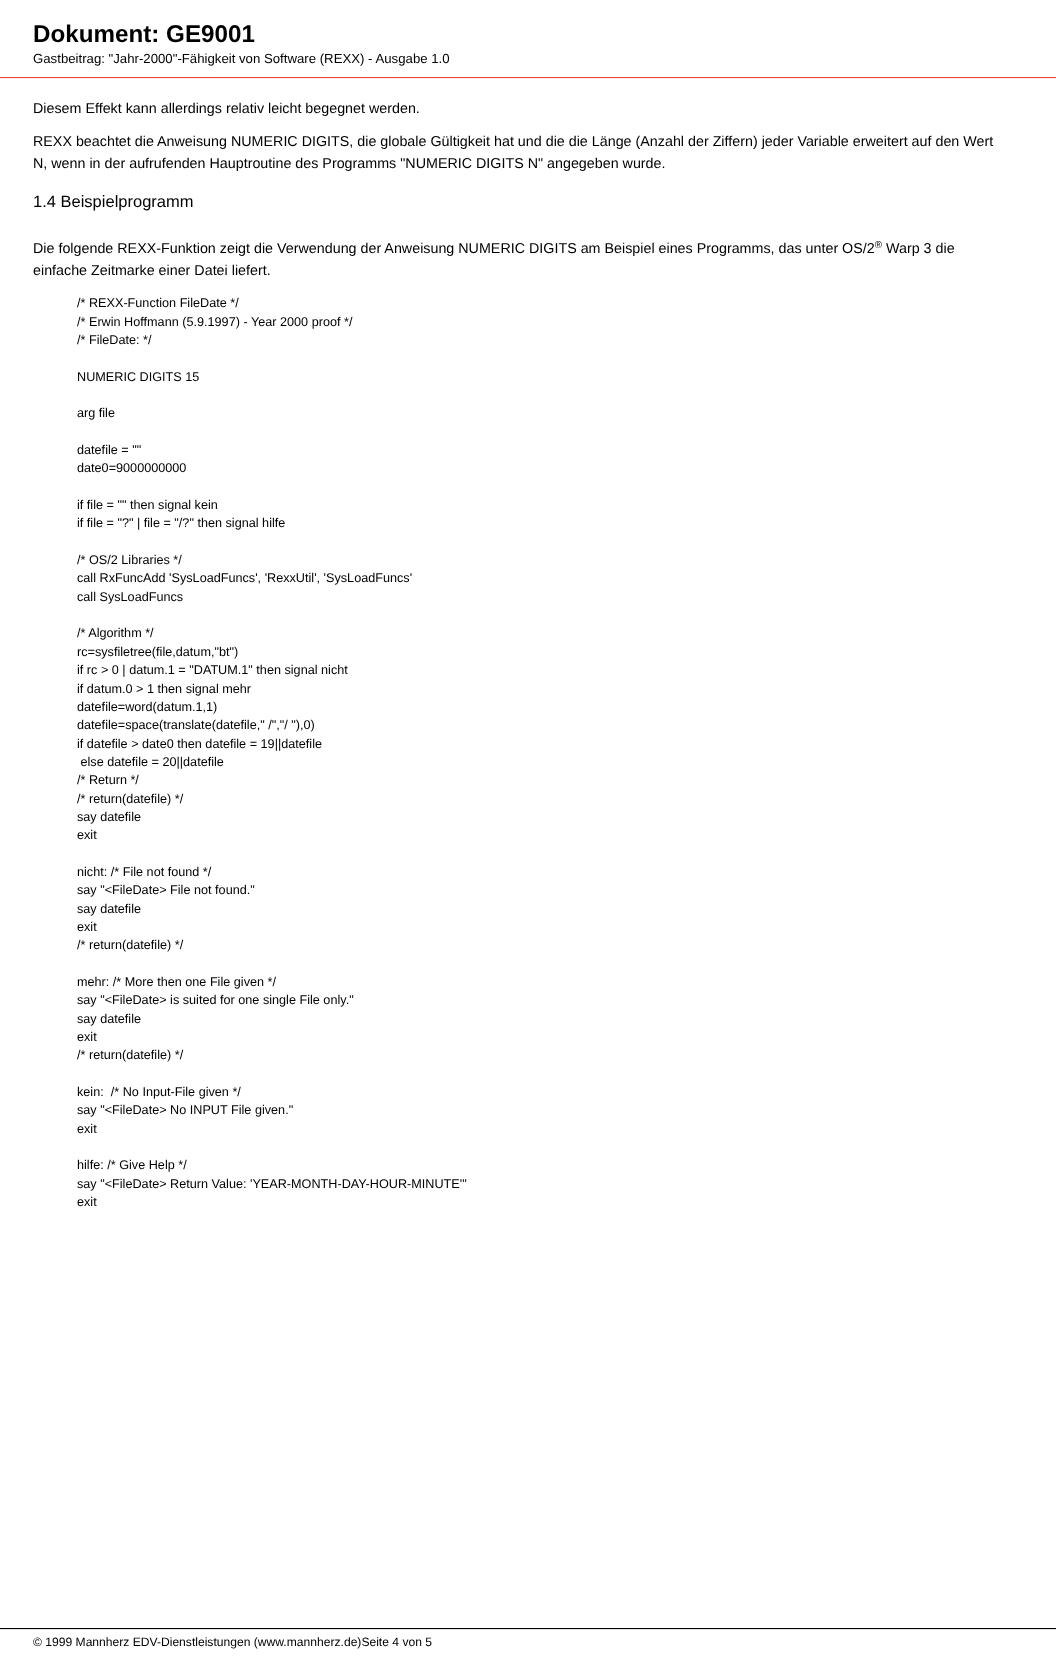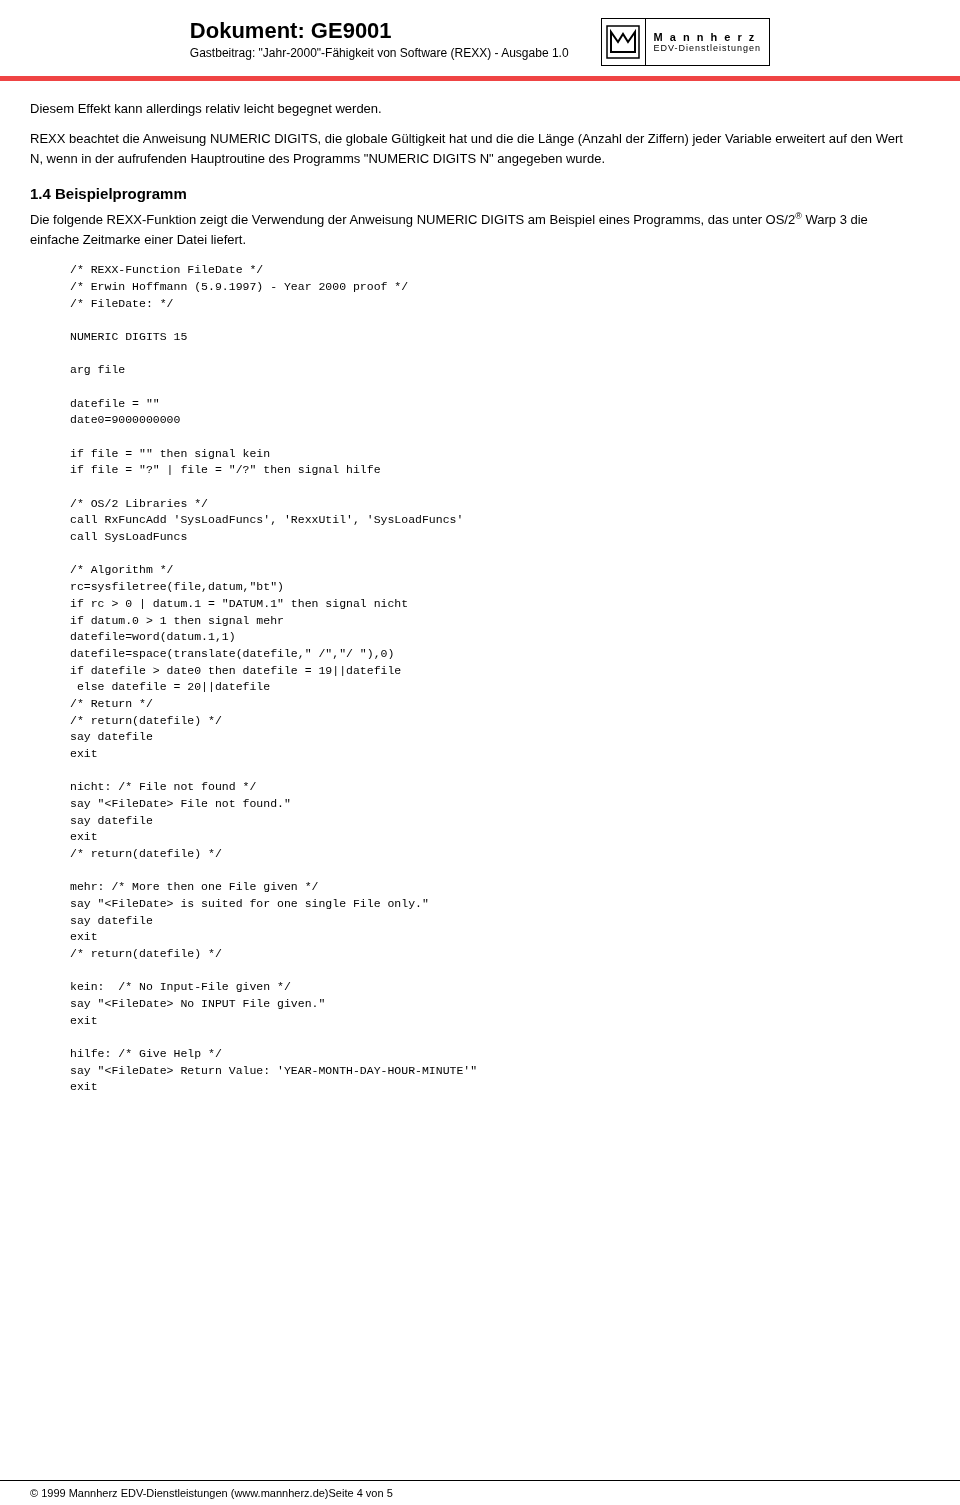"Dokument: GE9001" .page-header { border-bottom: 5px solid #ef4444 -> 1px solid #ef4444; justify-content: center -> space-between }
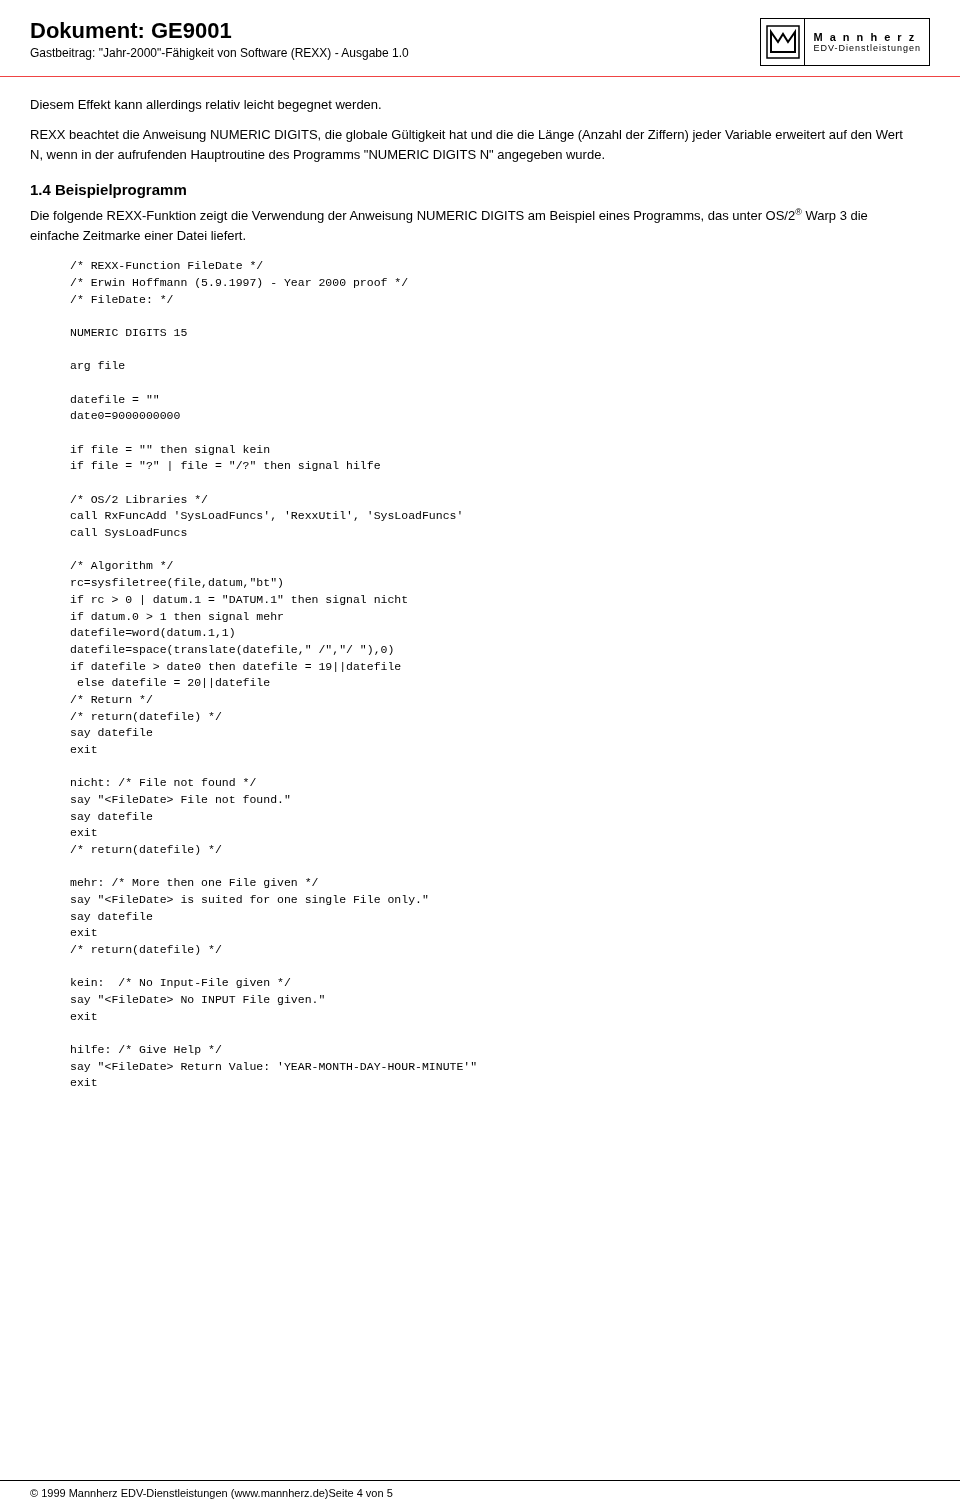"M a n n h" div.header-right { html: <div> <div> <div> <svg> <rect></rect> <polygon></polygon> <line></line> </svg> </div> <div> <div>M a n n h e r z</div> <div>EDV-Dienstleistungen</div> </div> </div> </div> -> none }
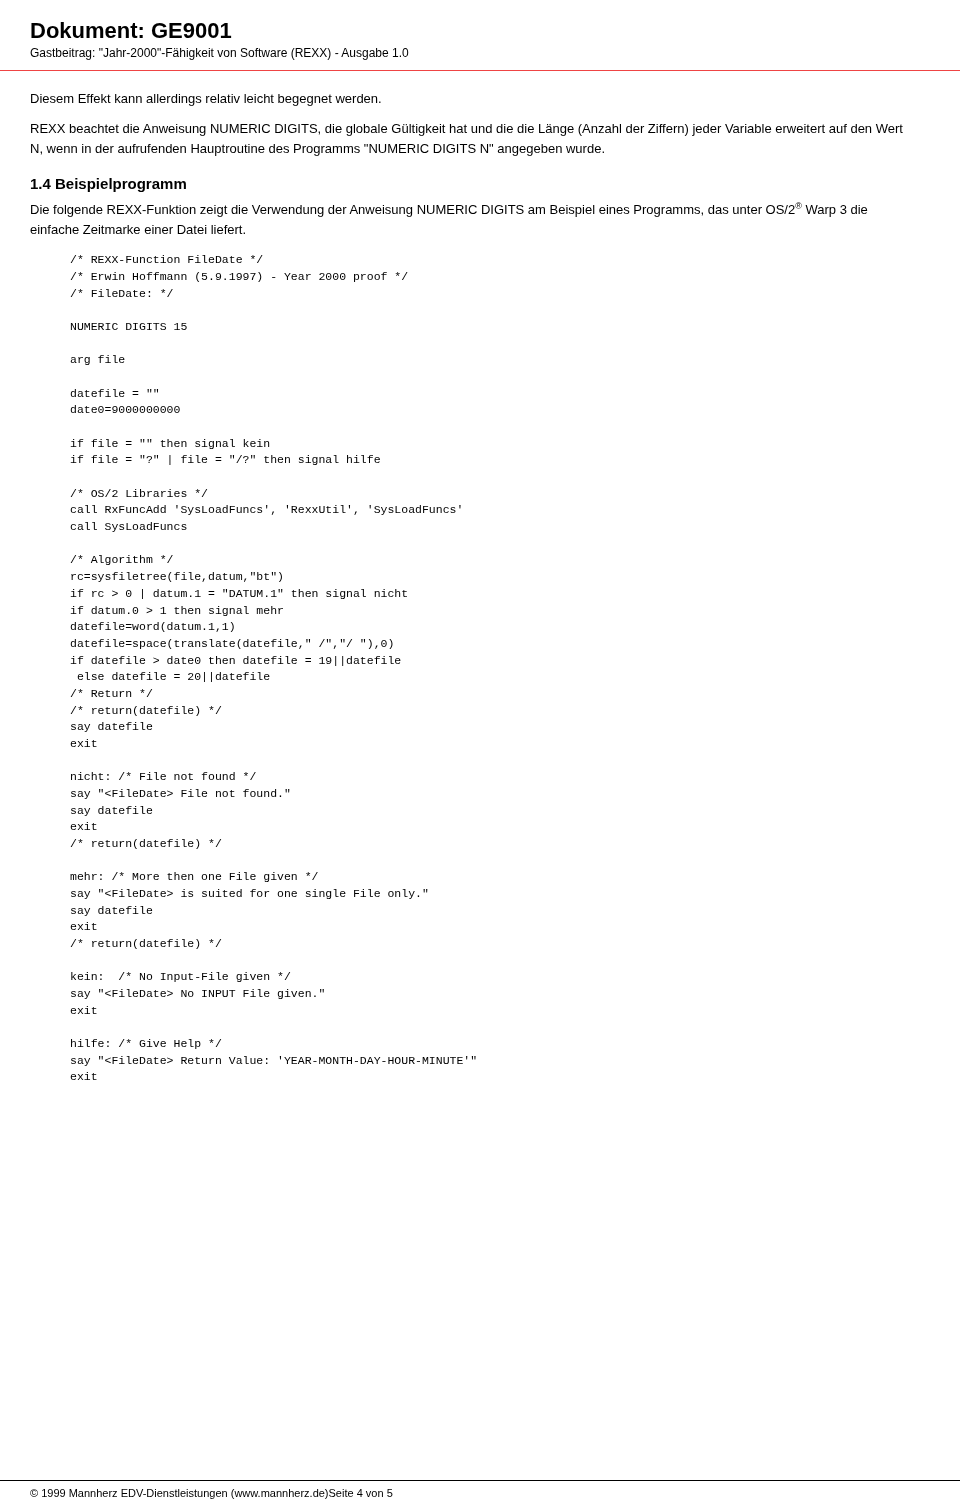"1.4 Beispielprogramm" .section-heading { font-weight: bold -> normal; margin-bottom: 8px -> 24px }
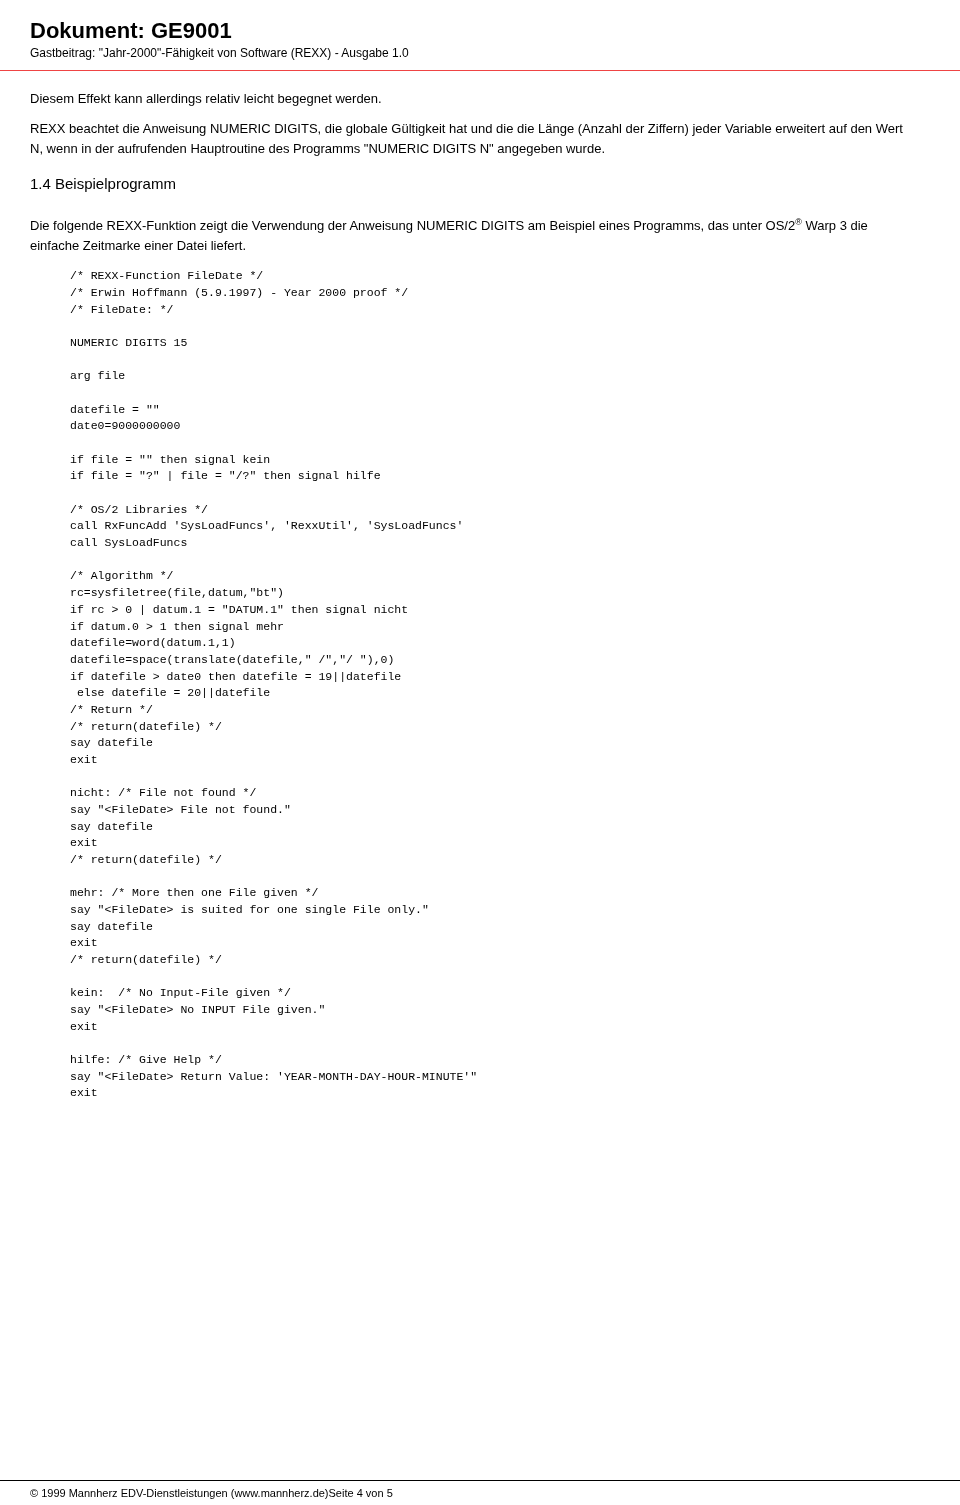"/* REXX-Function FileDate */" .code-block { font-family: Liberation Mono, monospace -> Liberation Sans, sans-serif }
